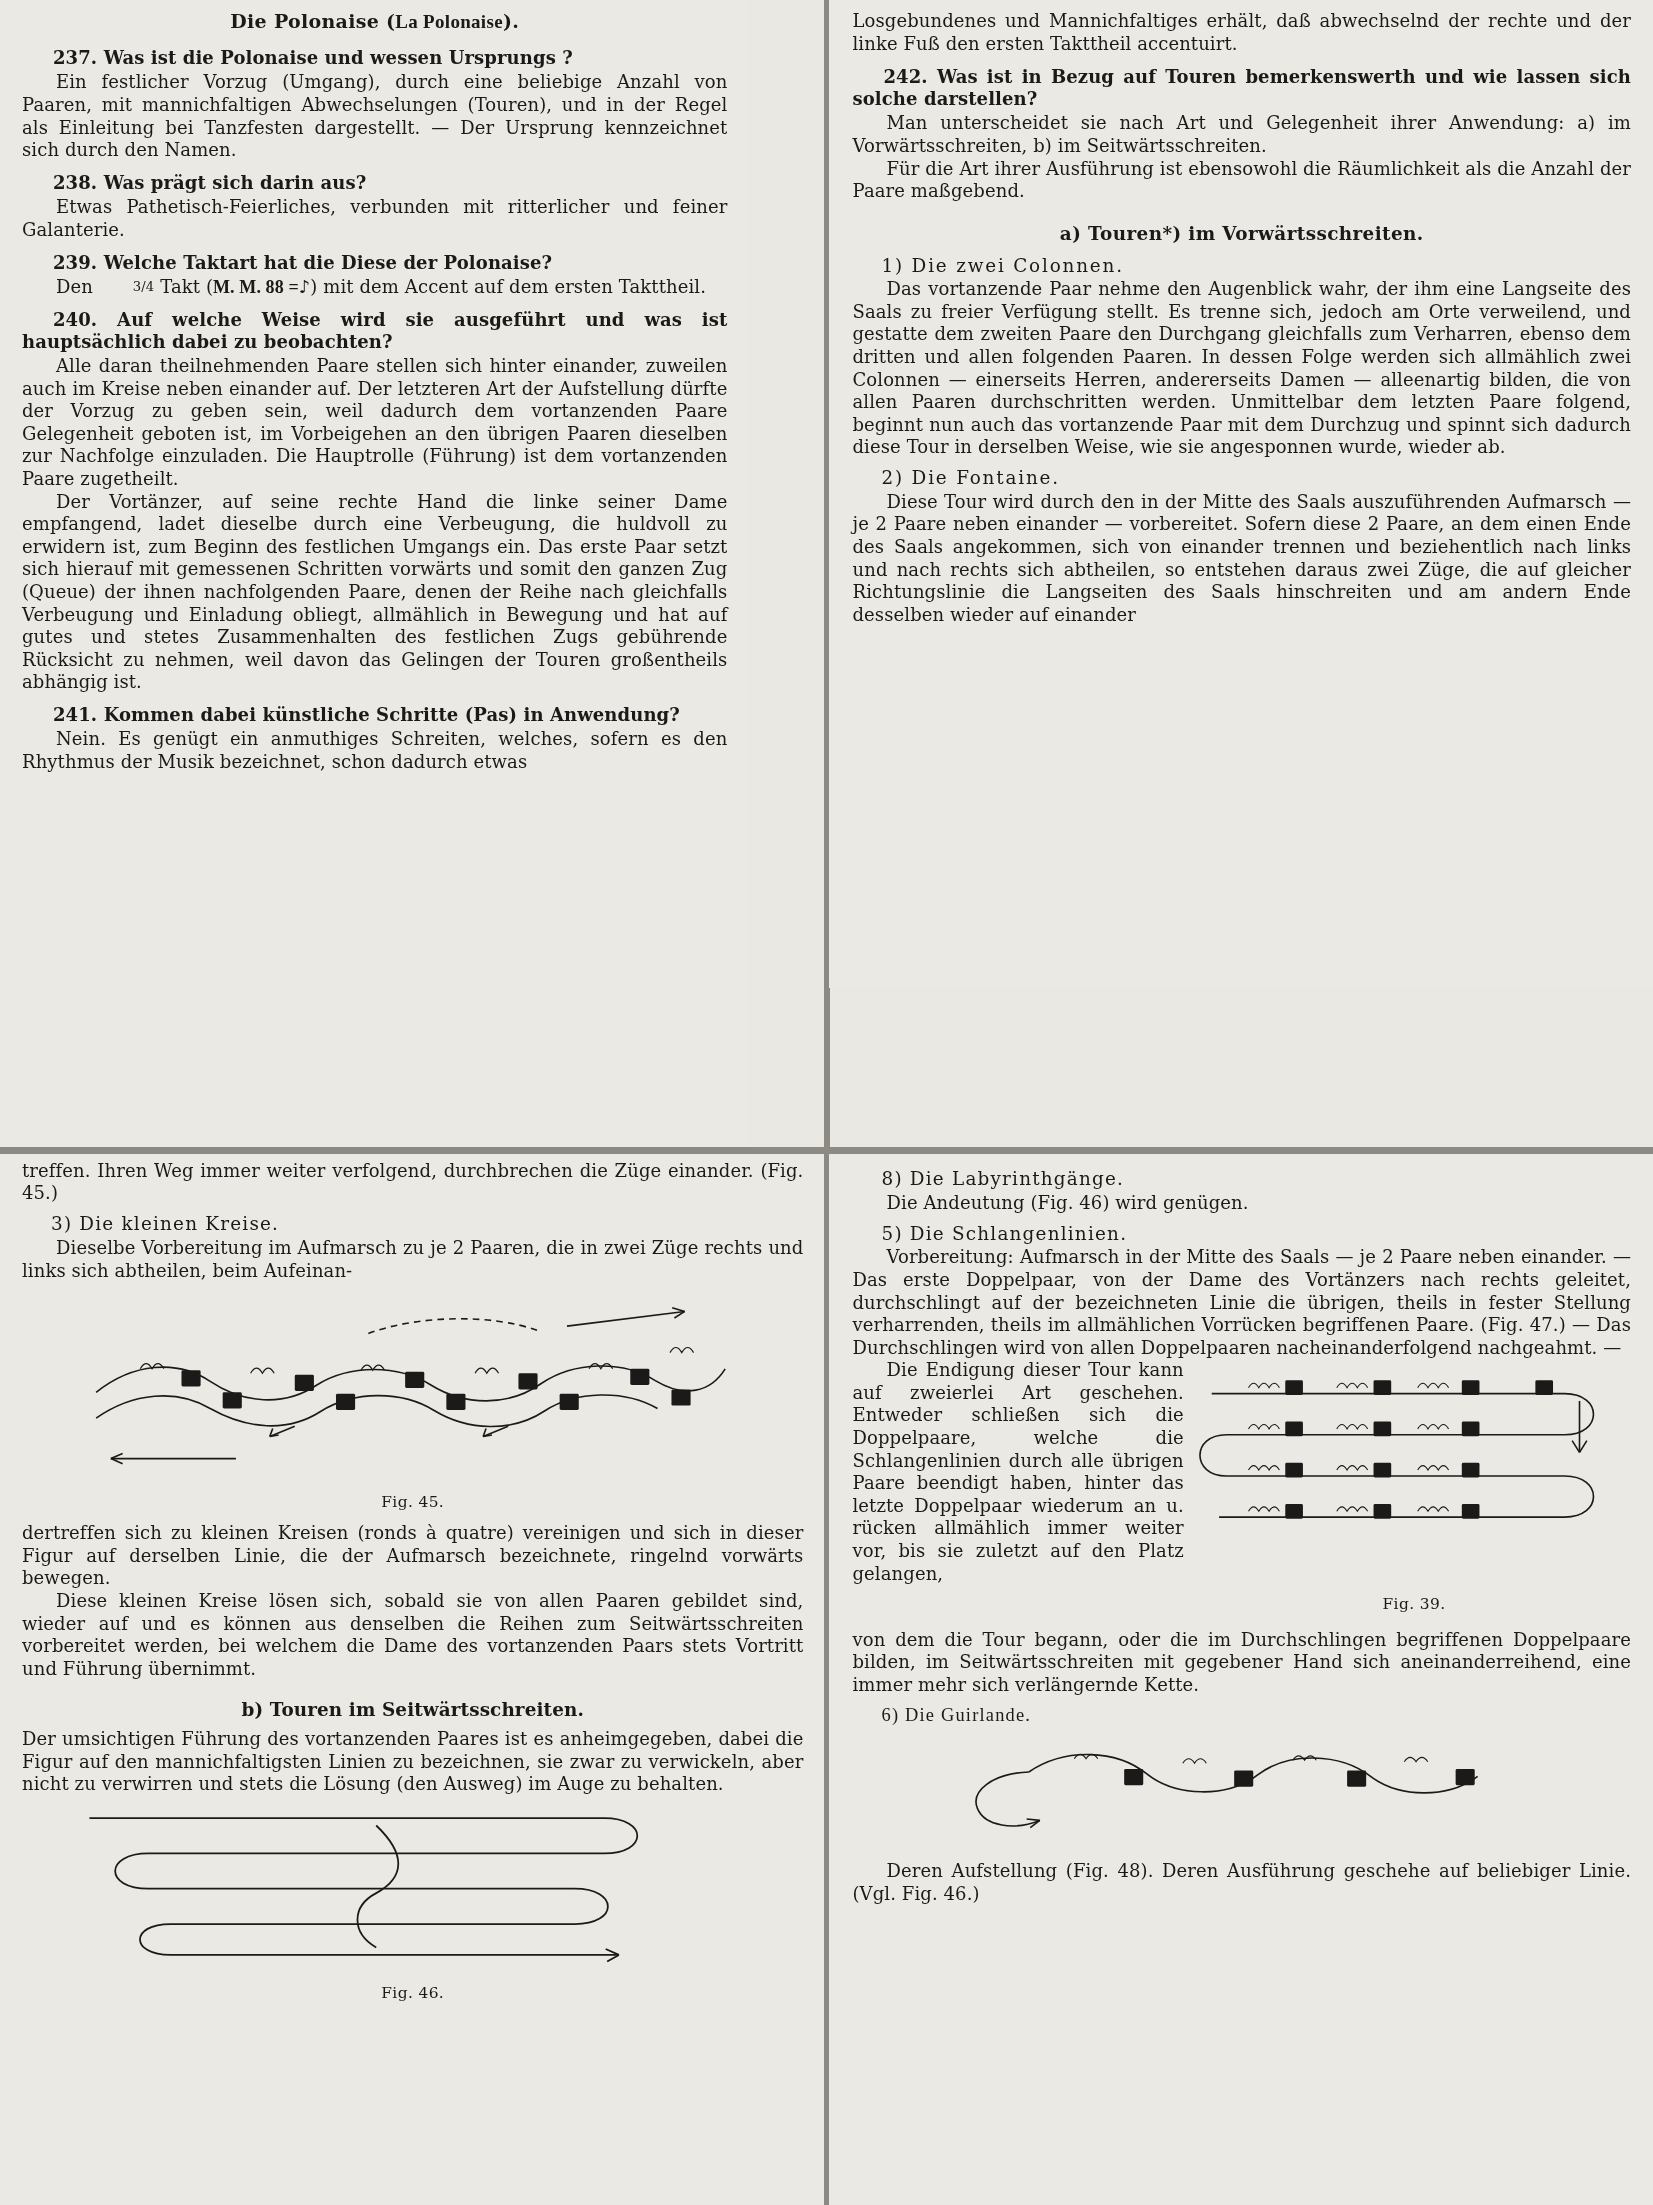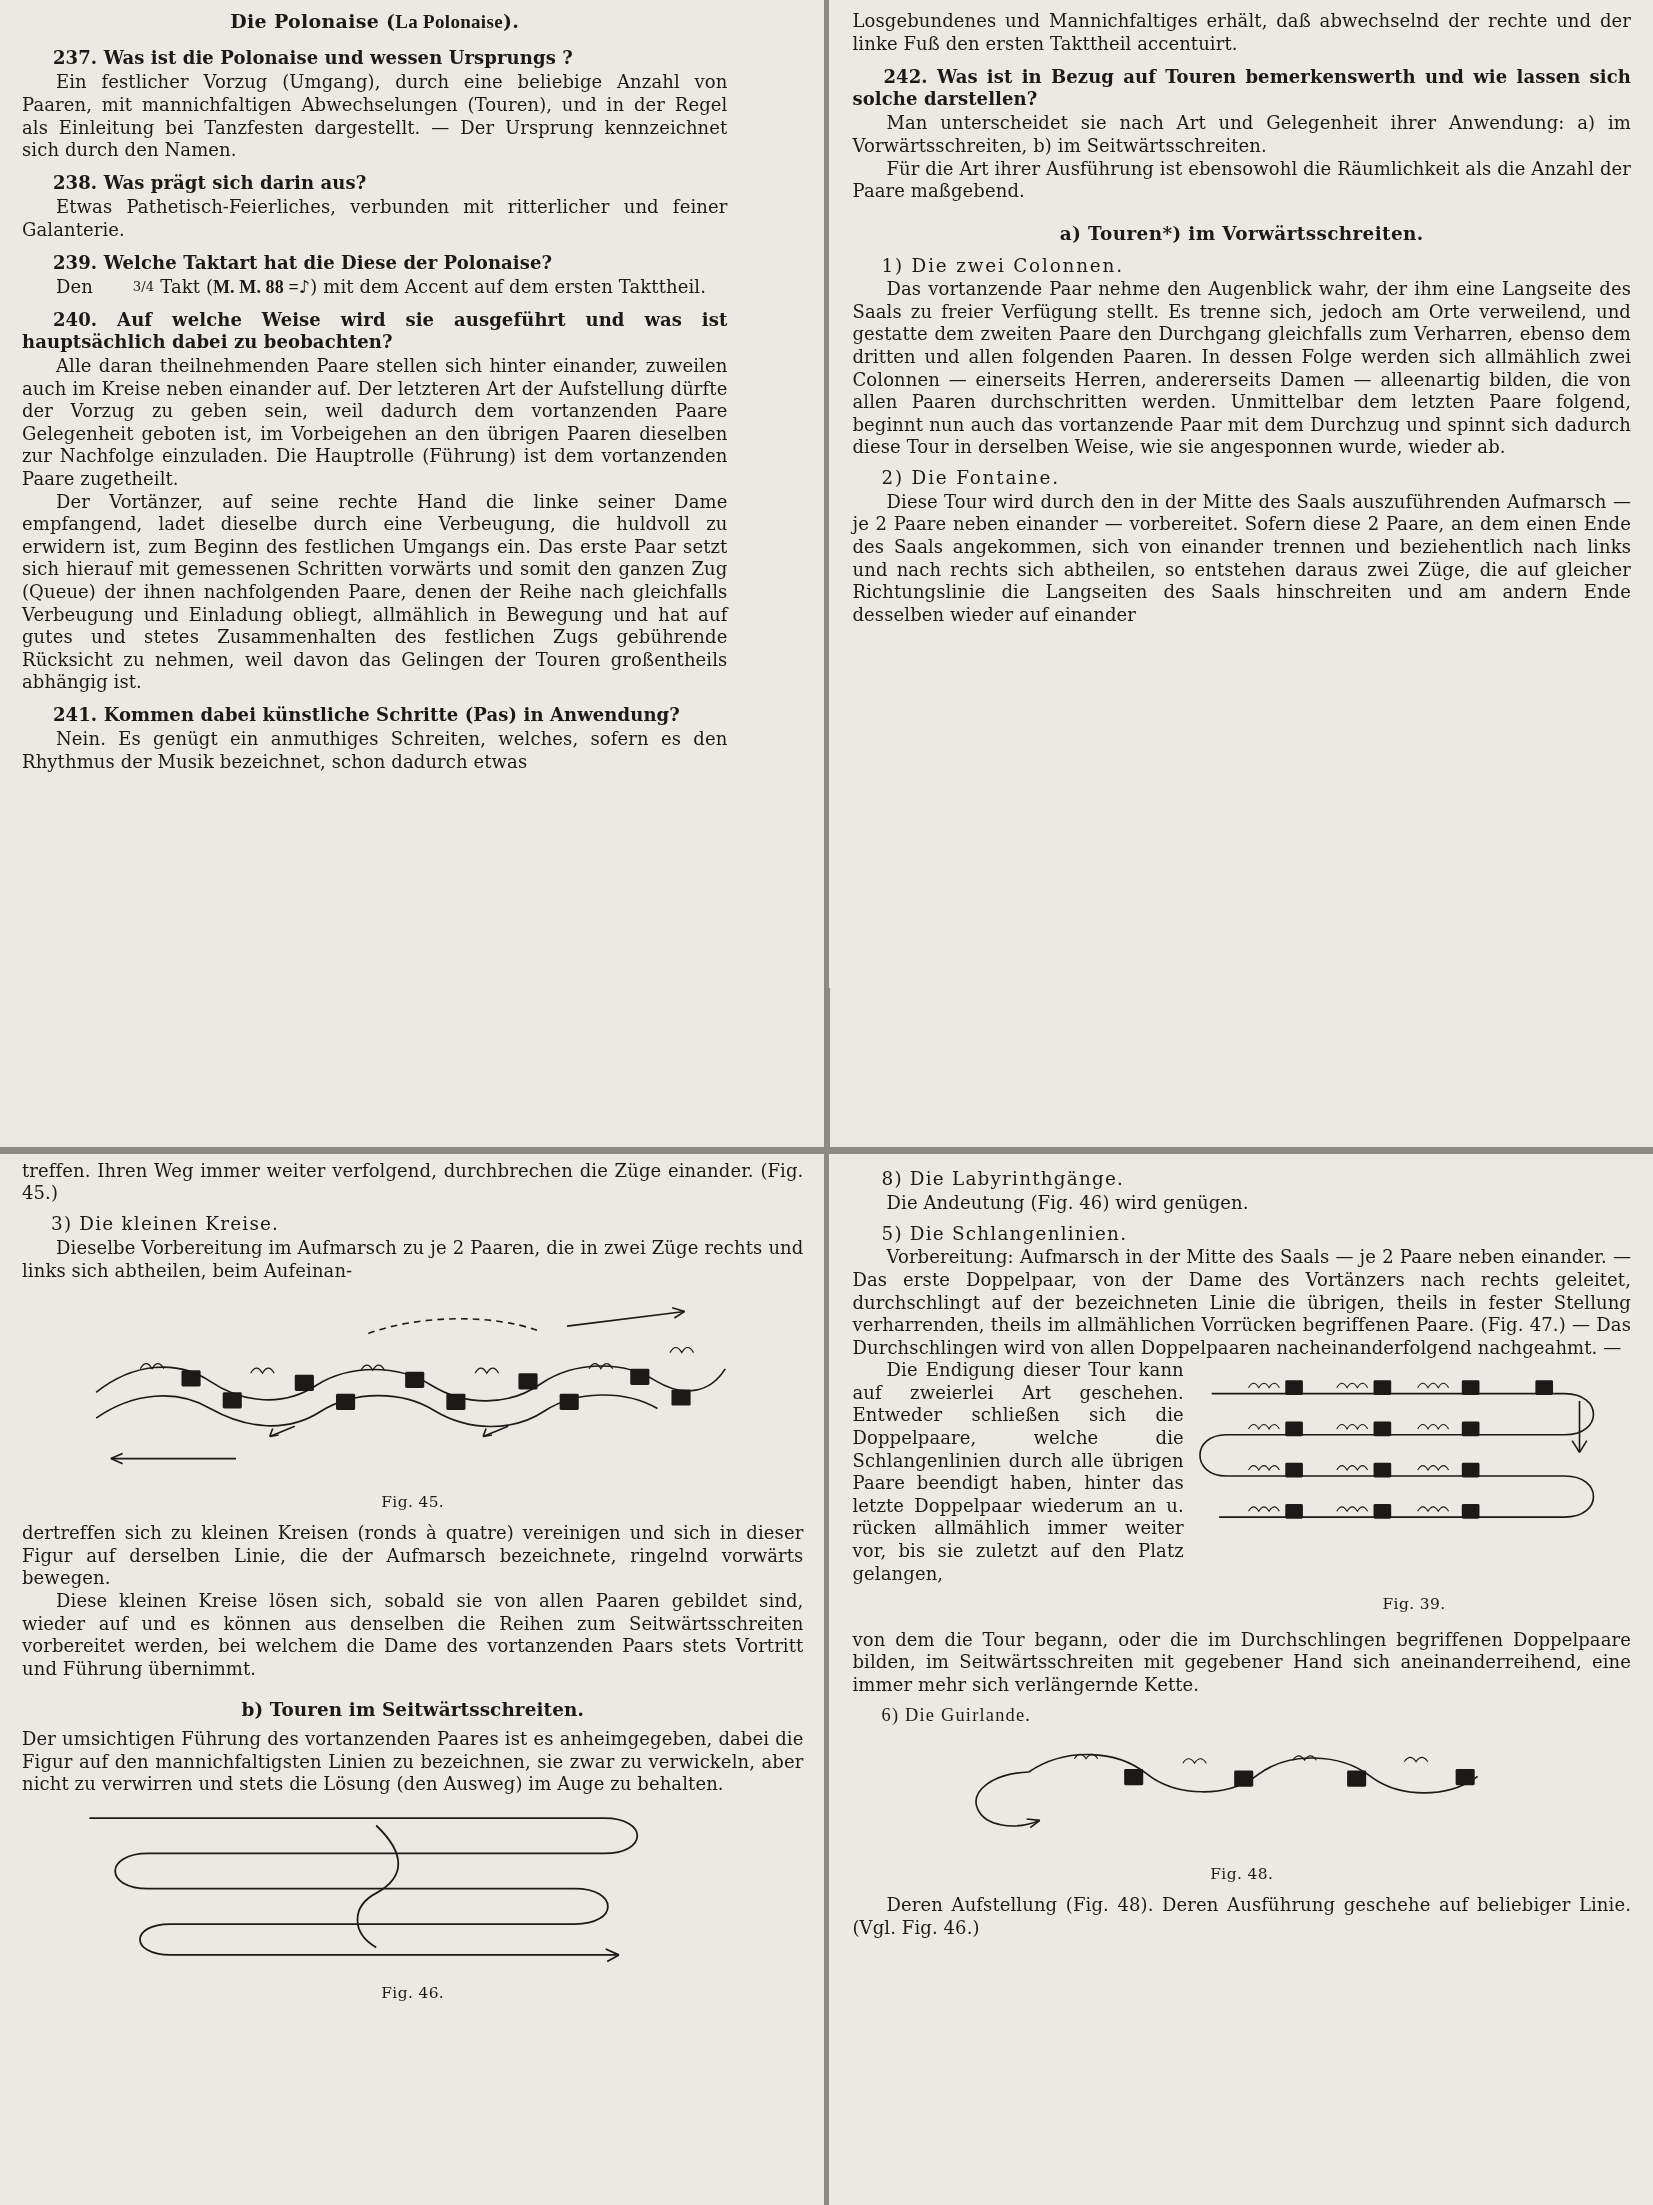"Fig. 48." div.figcap { html: <div>Fig. 48.</div> -> none }
